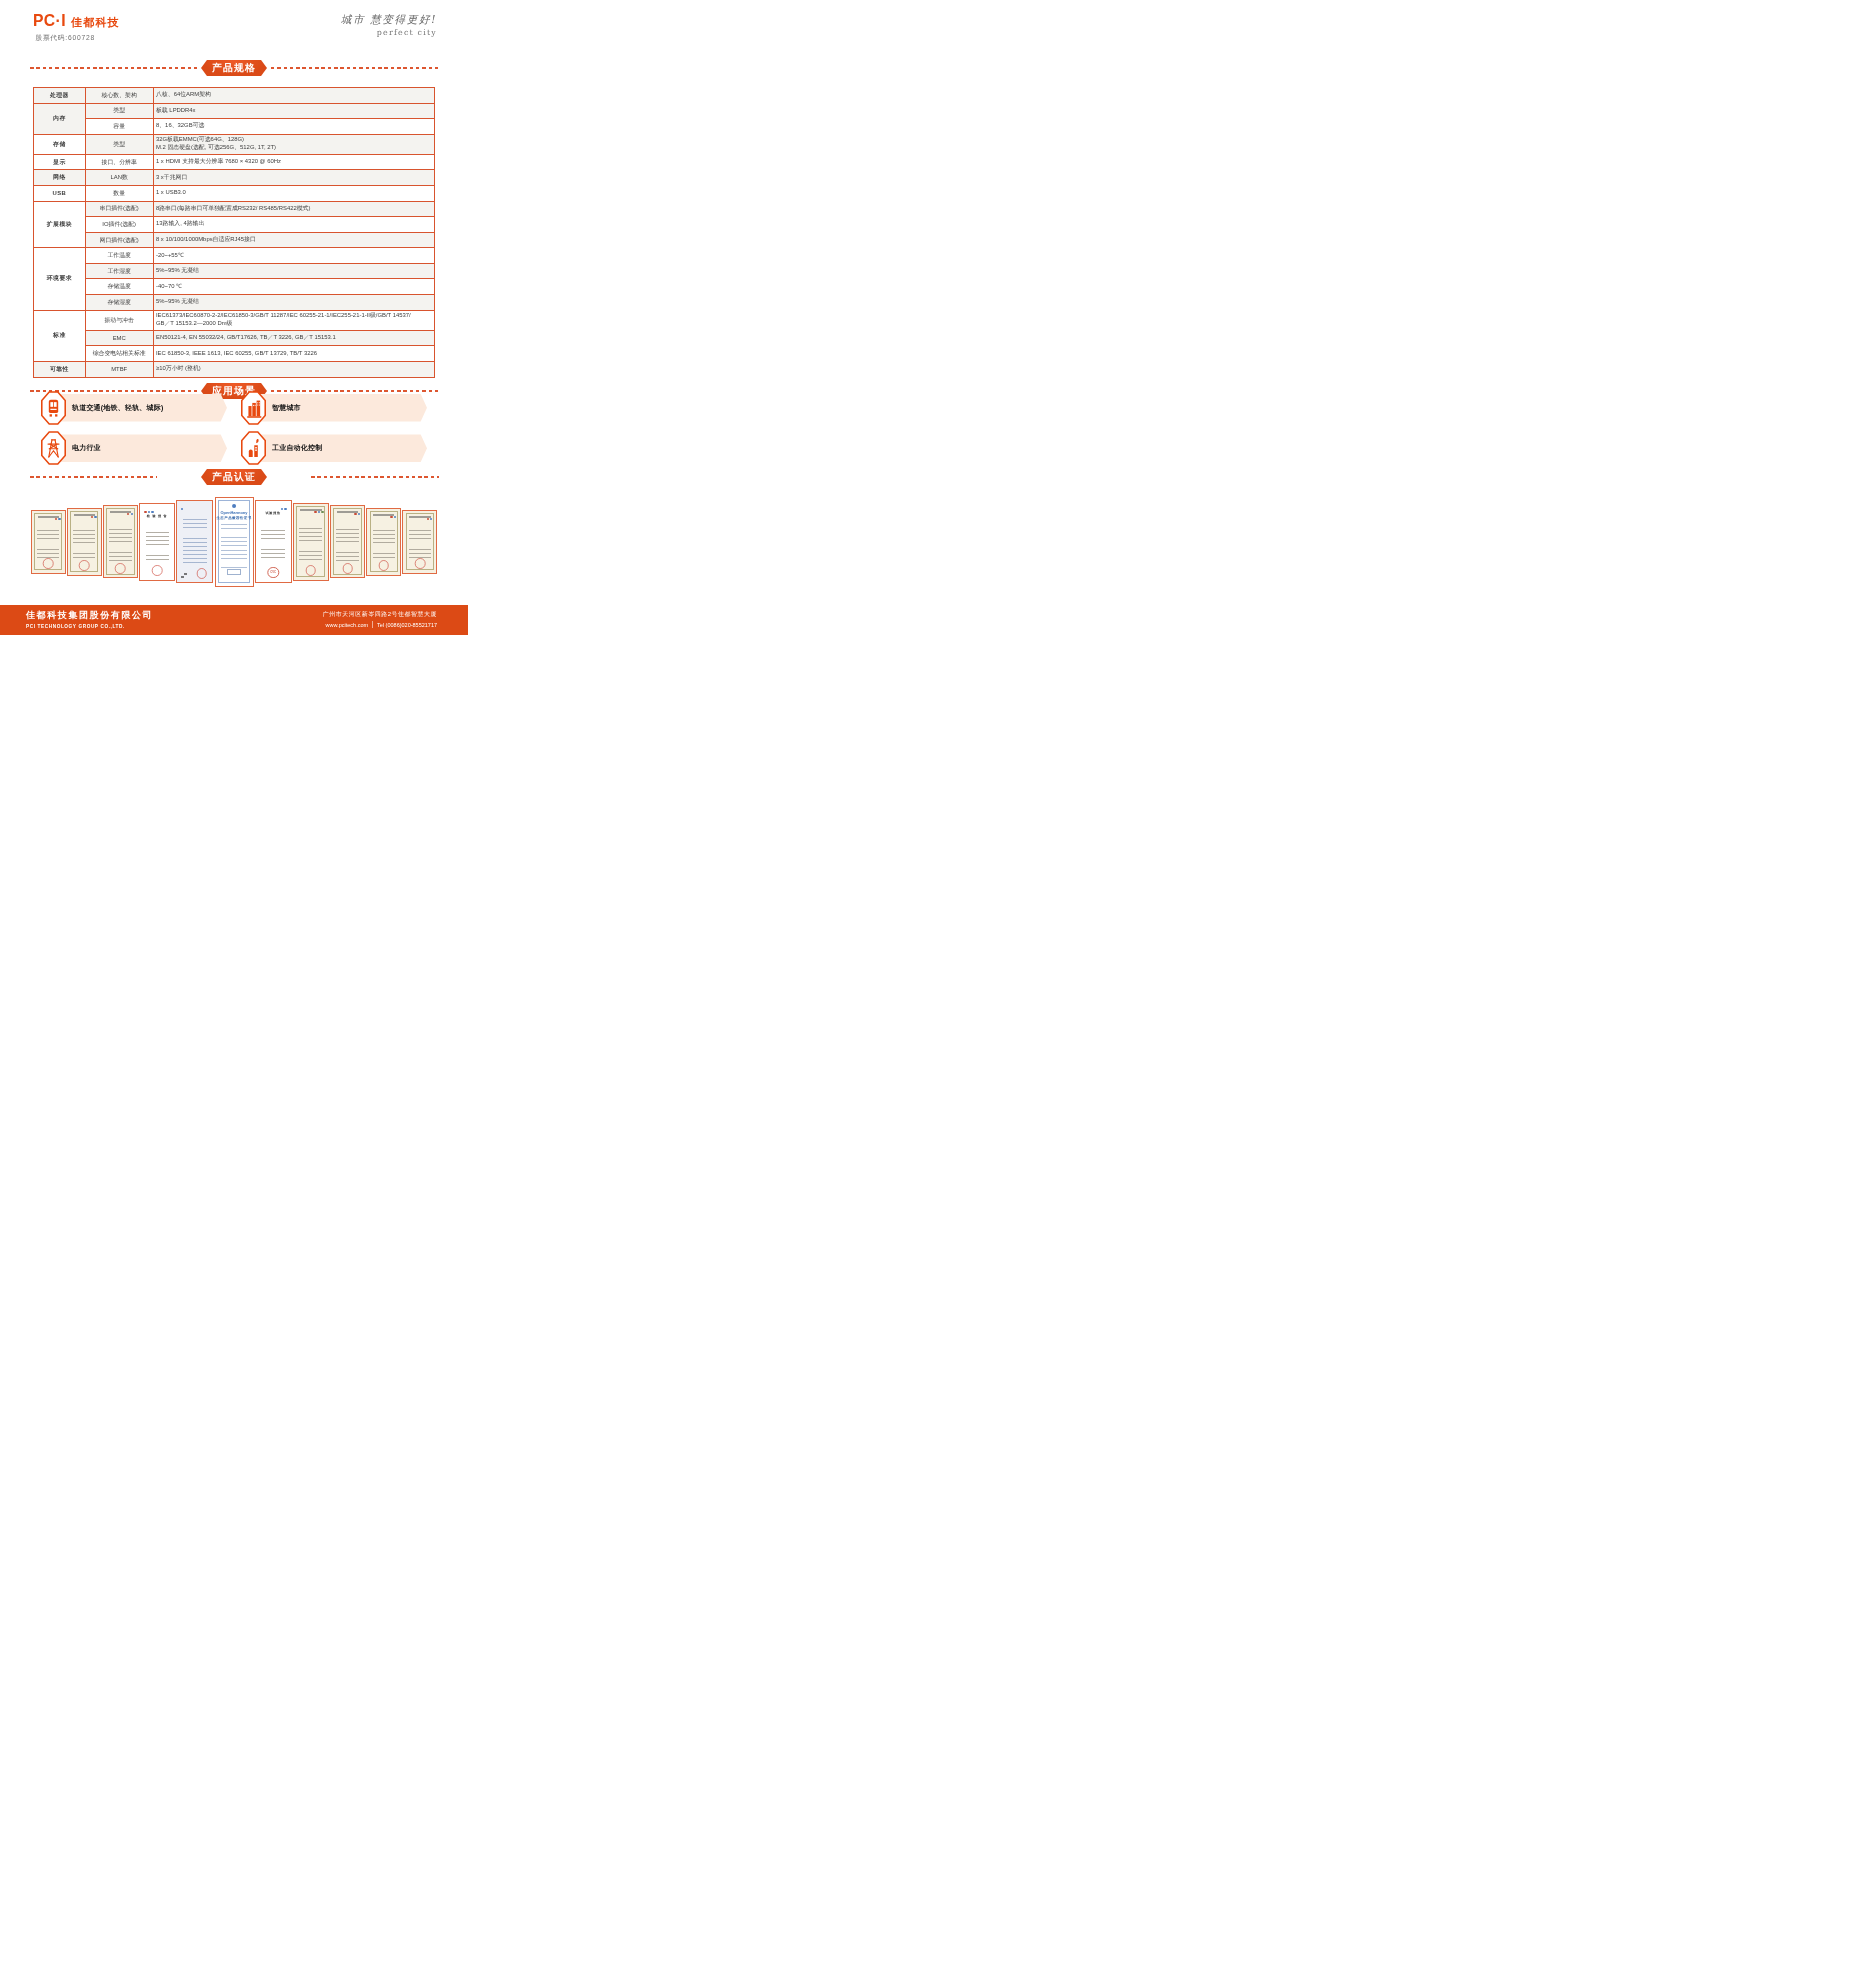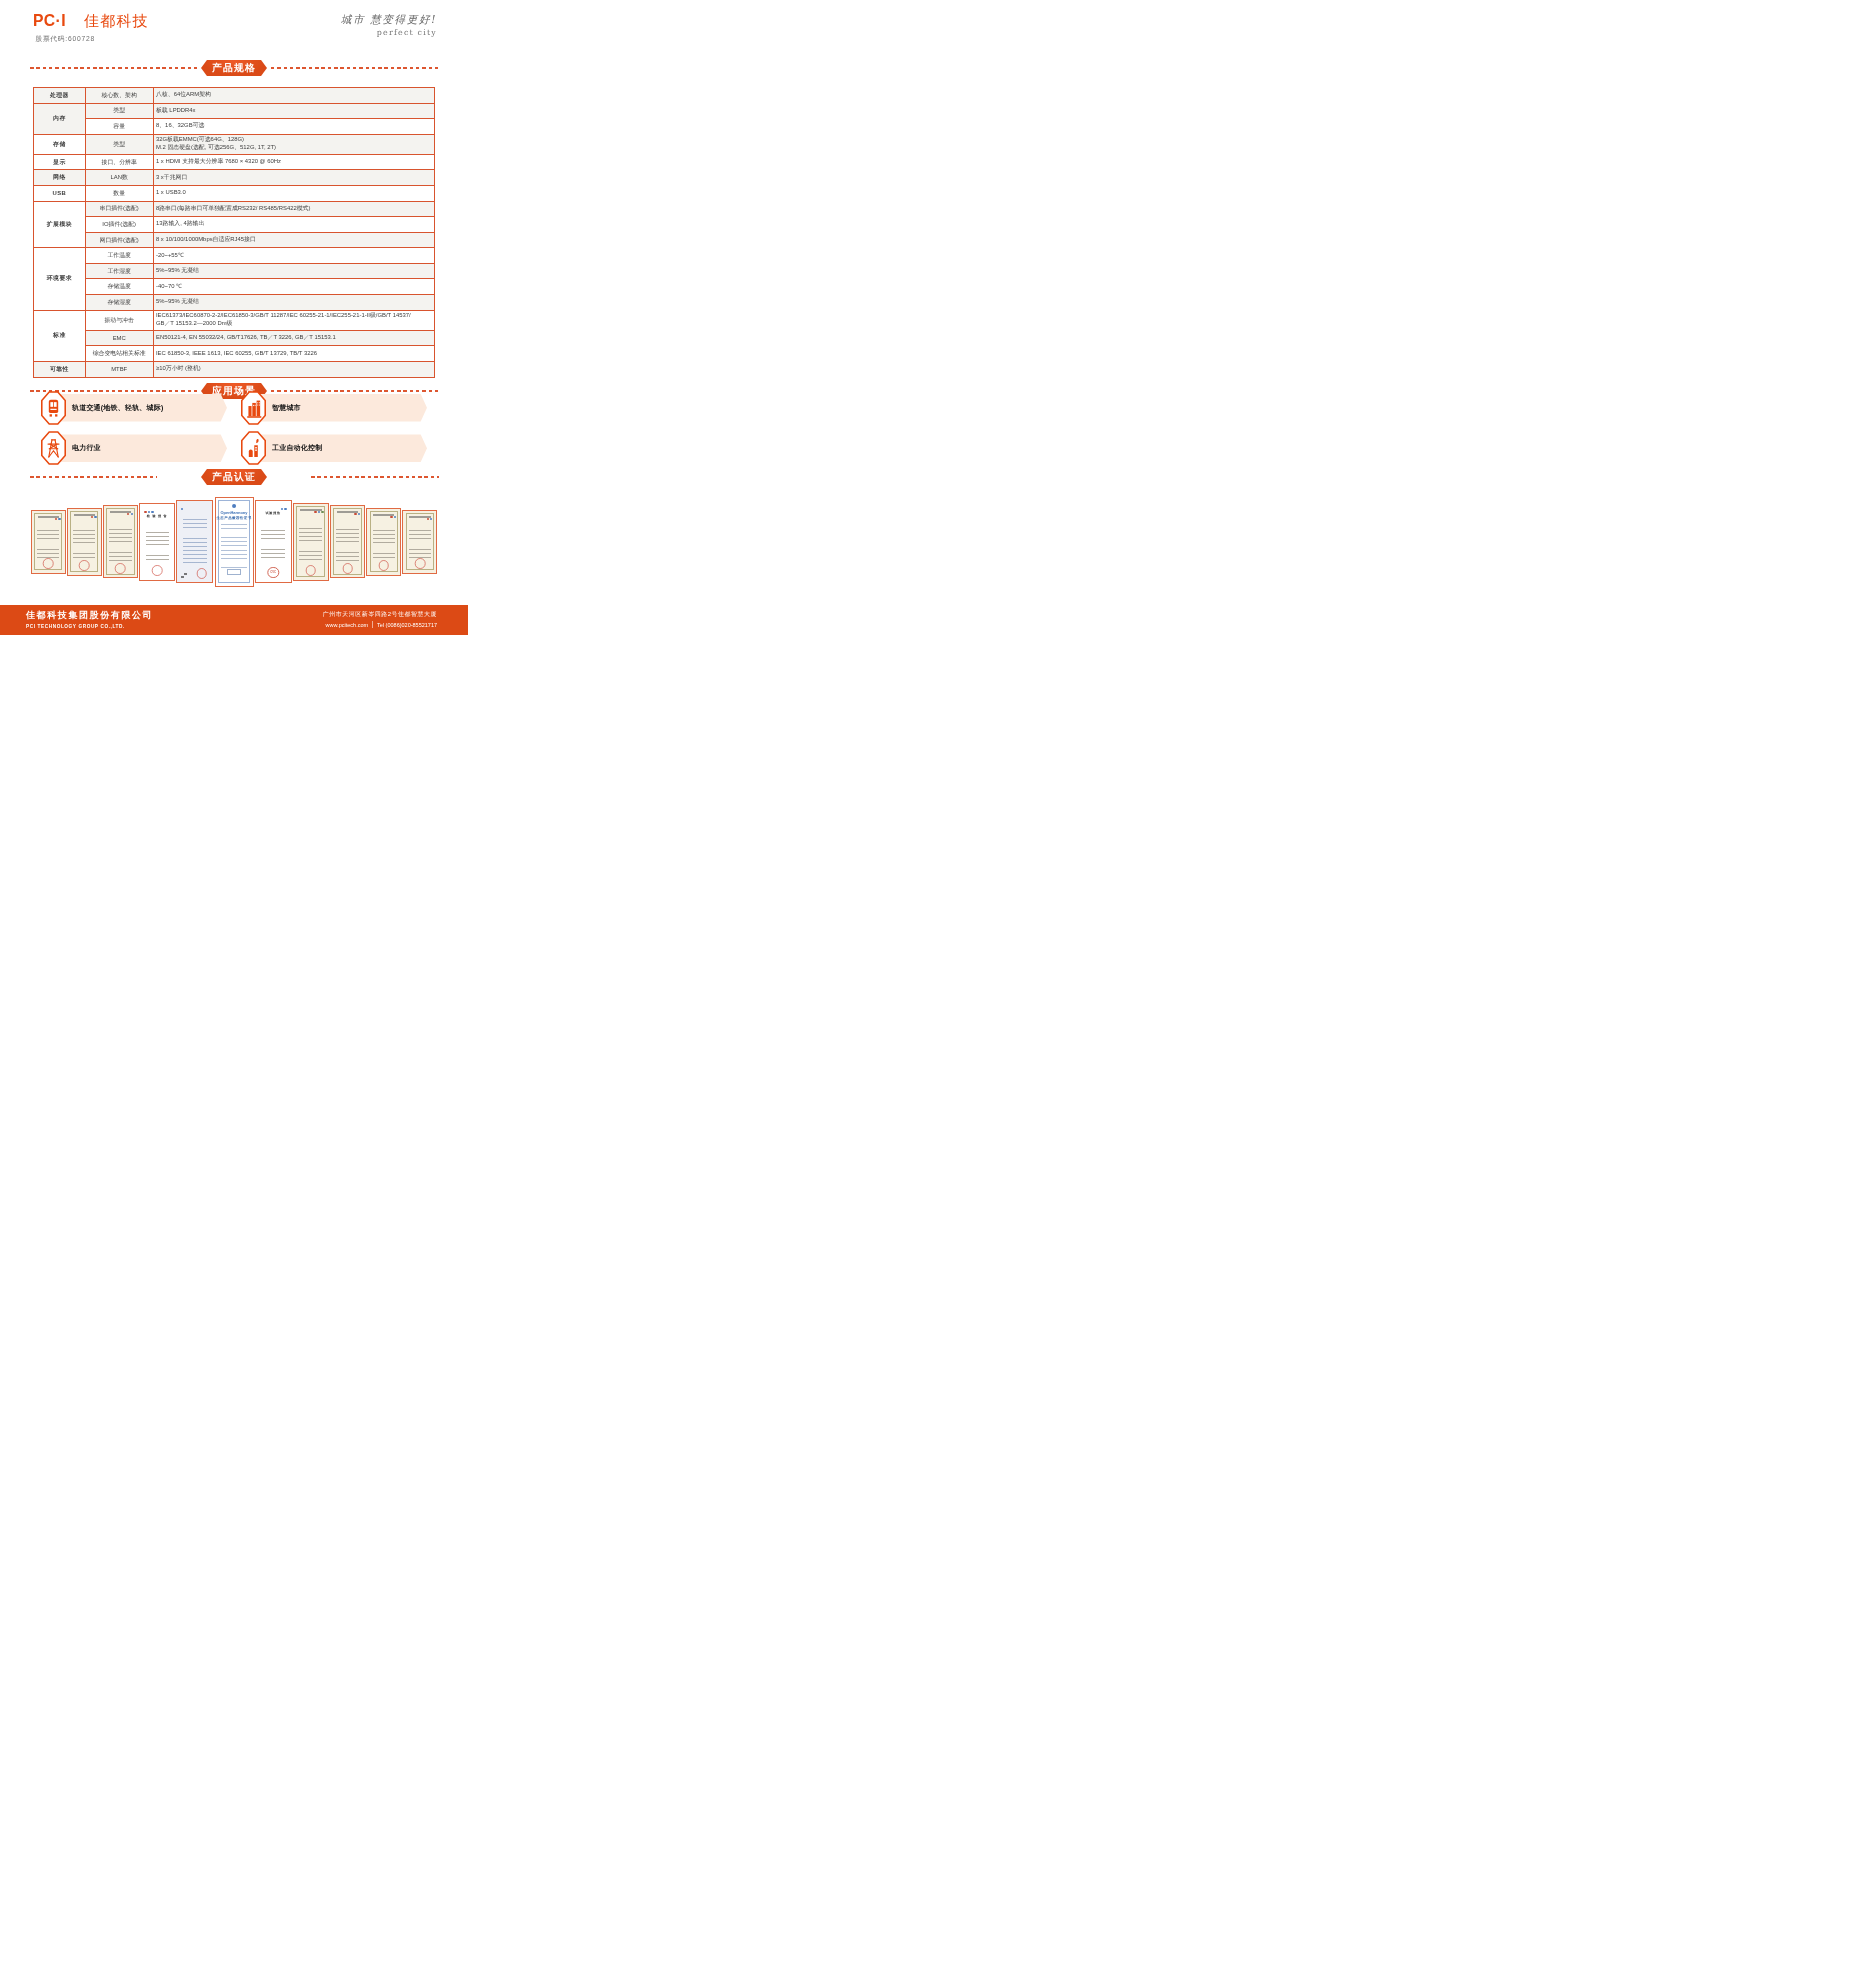"PC·I" .logo-row { gap: 18px -> 5px }
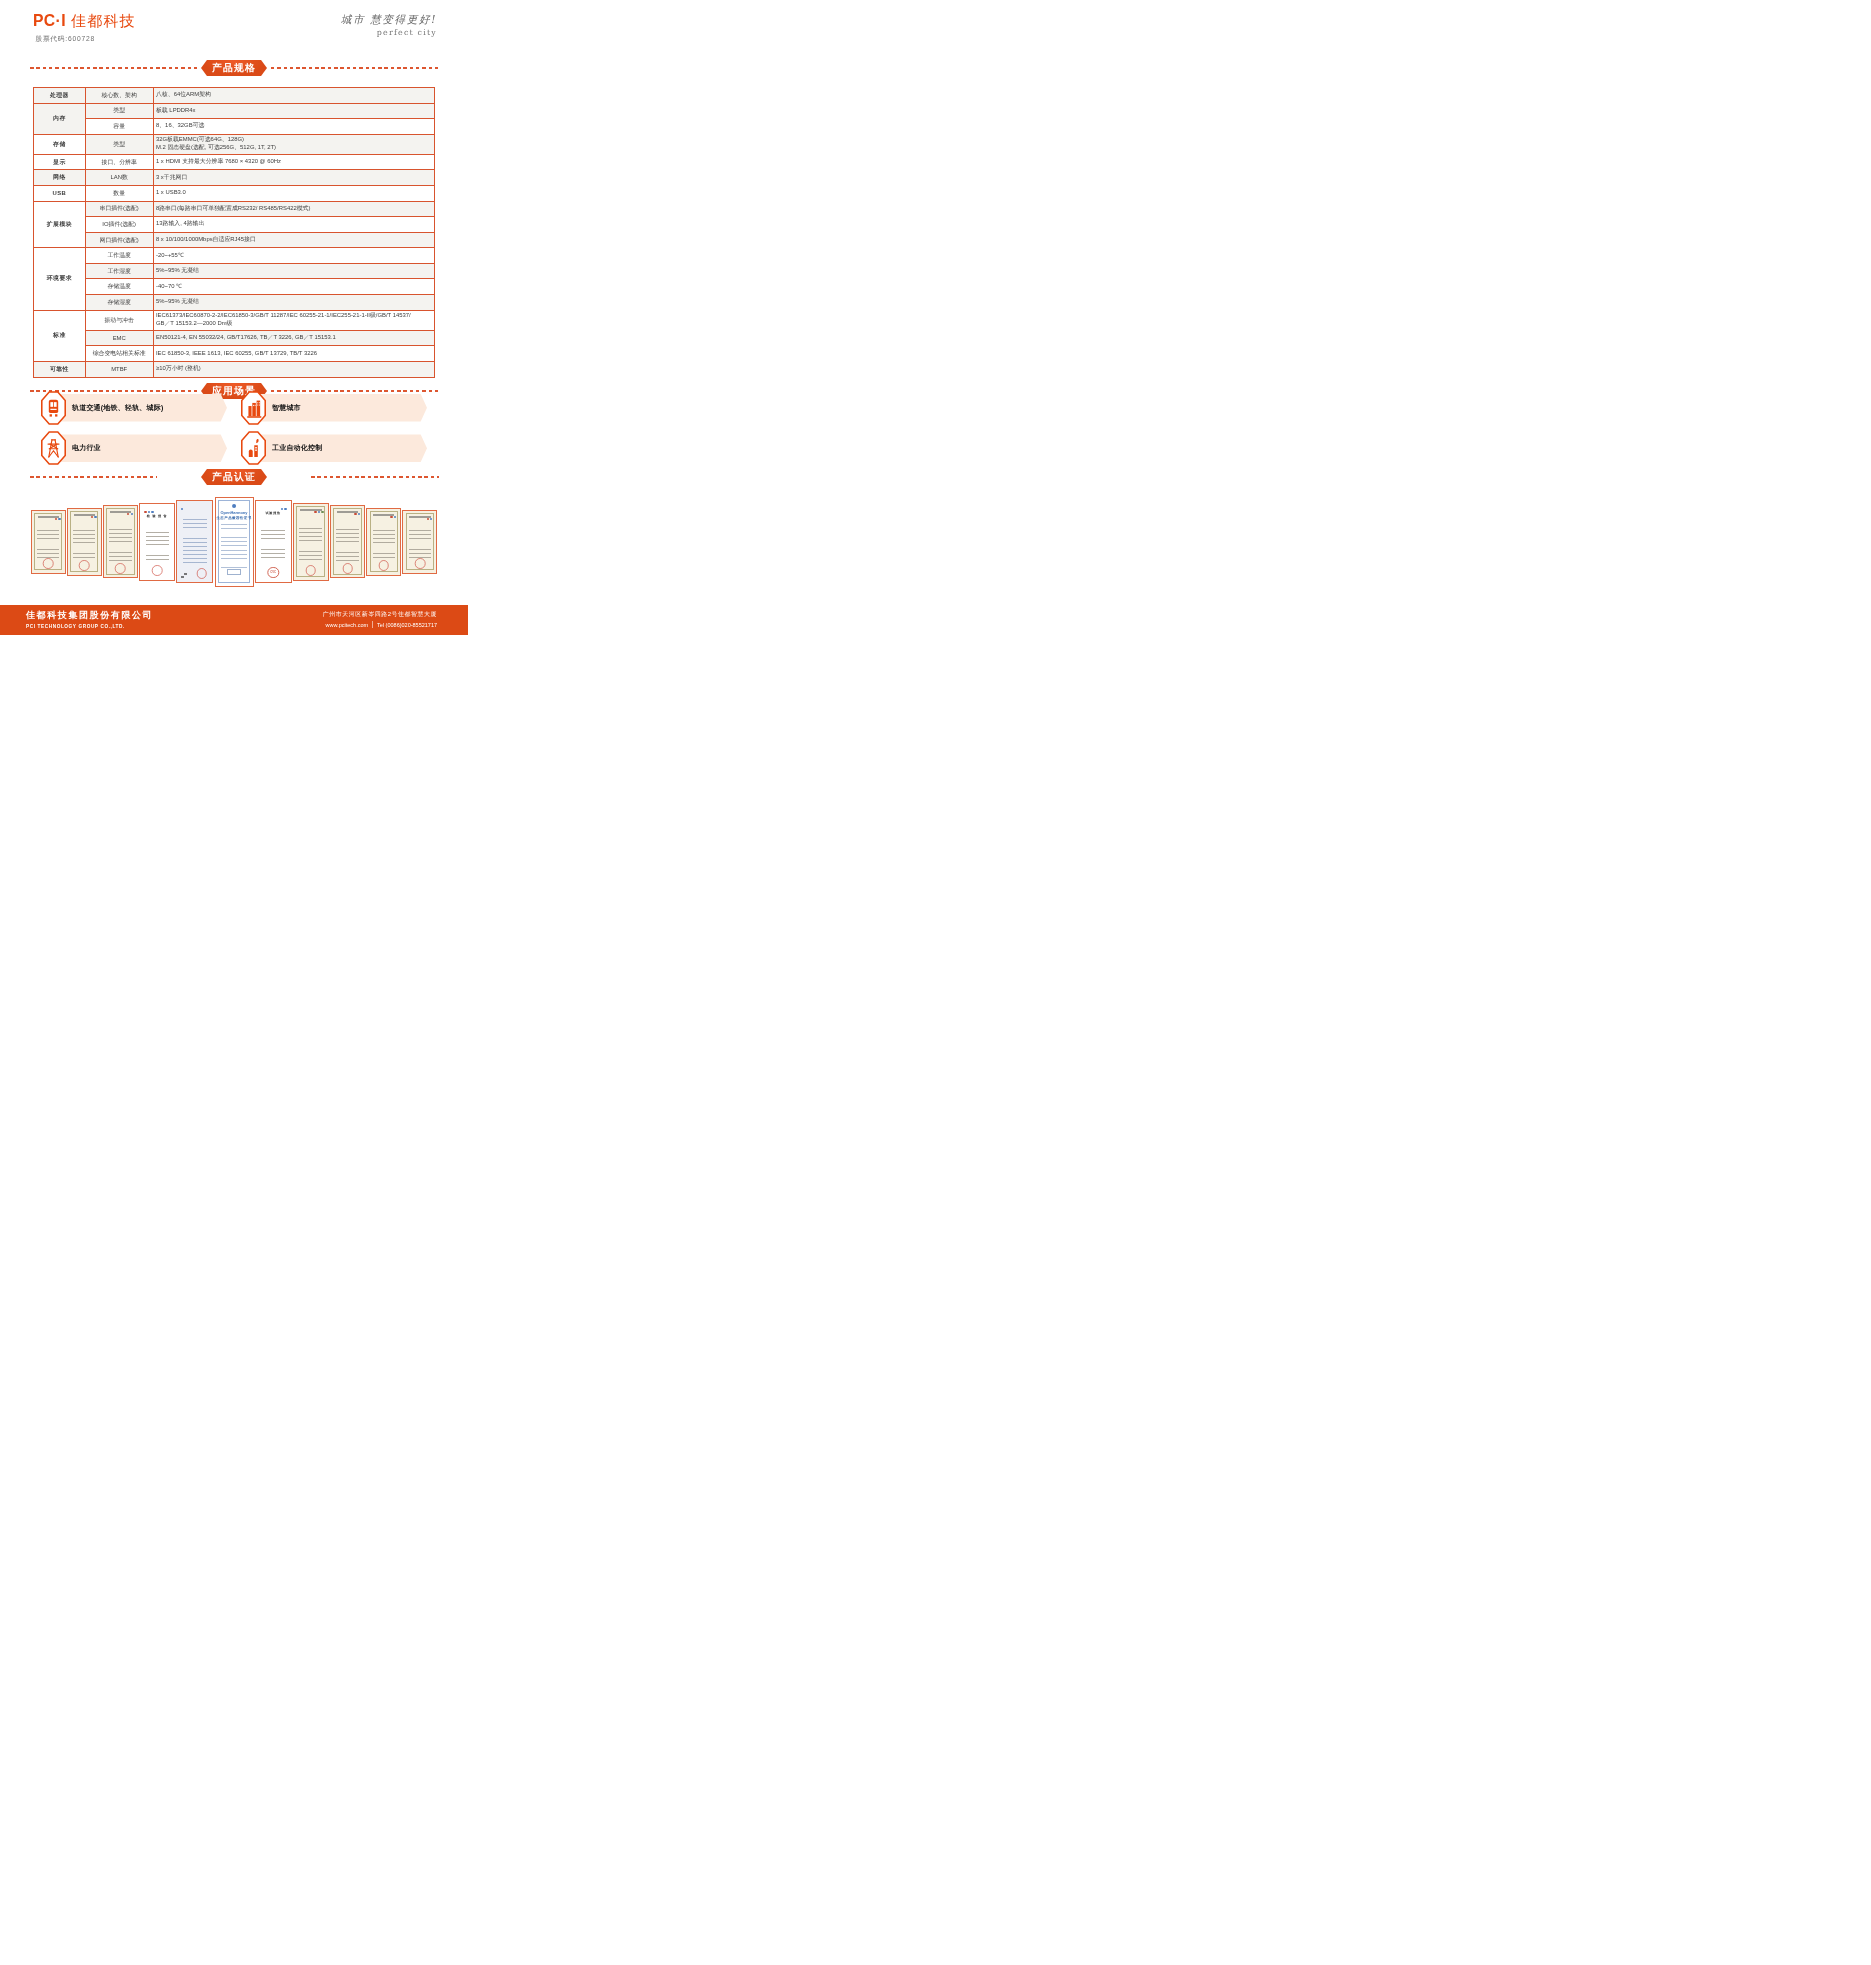"佳都科技" .logo-name { font-size: 15px -> 11px; font-weight: 400 -> 700 }
